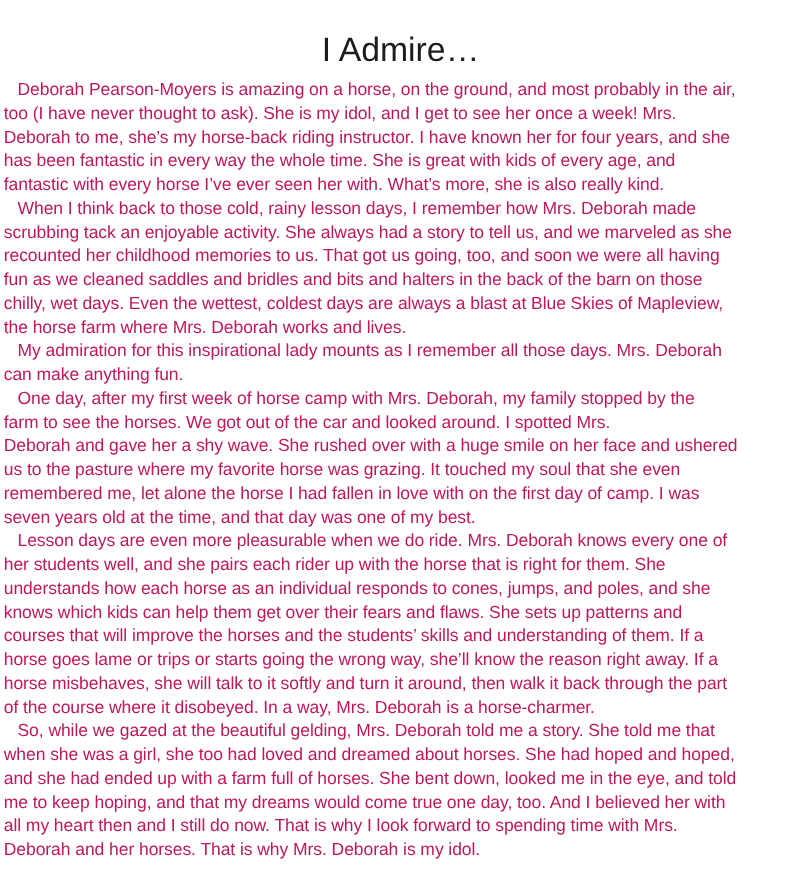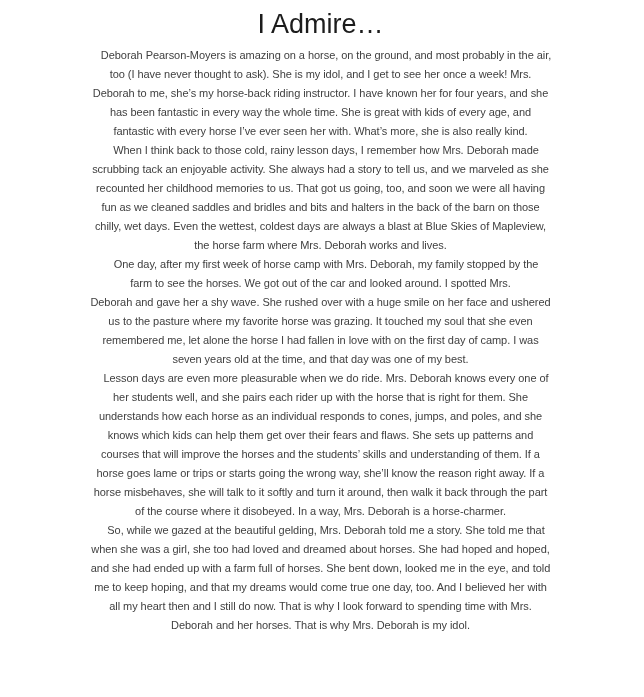"I Admire…" .page { padding: 5px 6px 0 3px -> 21px 6px 0 3px }
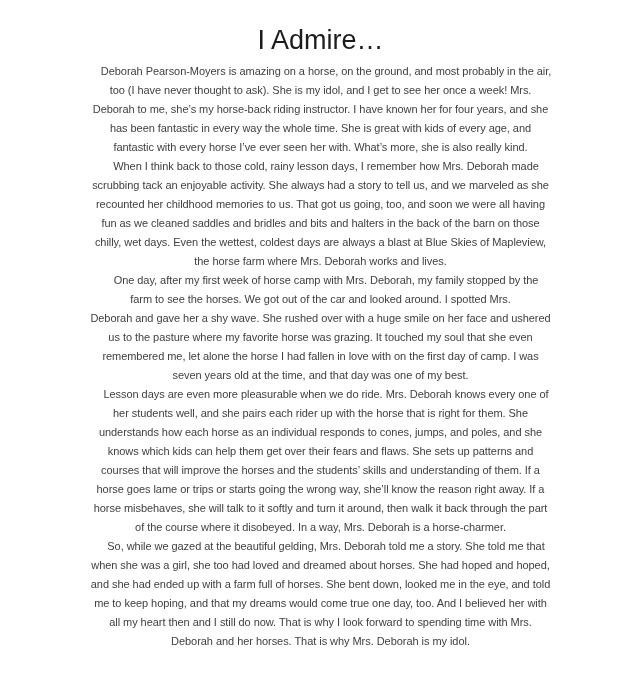"Deborah Pearson-Moyers is amazing on" .body-text p { color: #404040 -> #be185d; font-size: 11px -> 14px; text-align: center -> none }
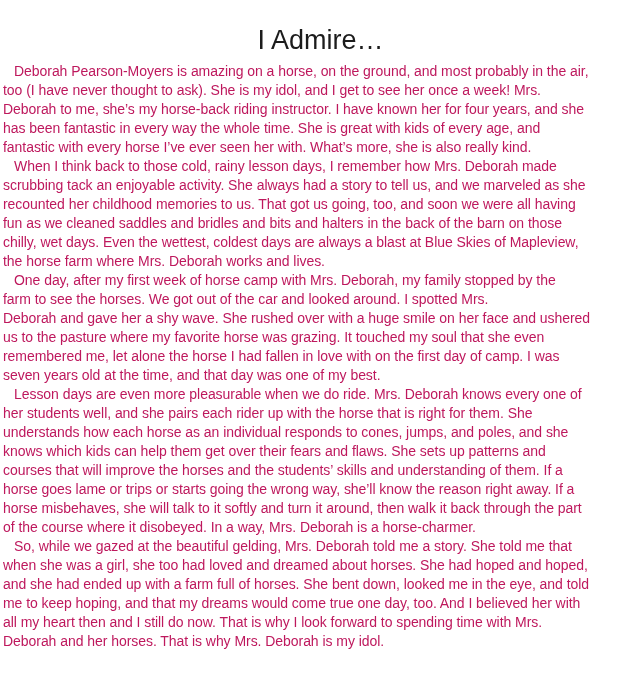"My admiration for this inspirational" p { html: none -> <p>My admiration for this inspirational lady mounts as I remember all those days. Mrs. Deborah can make anything fun.</p> }
